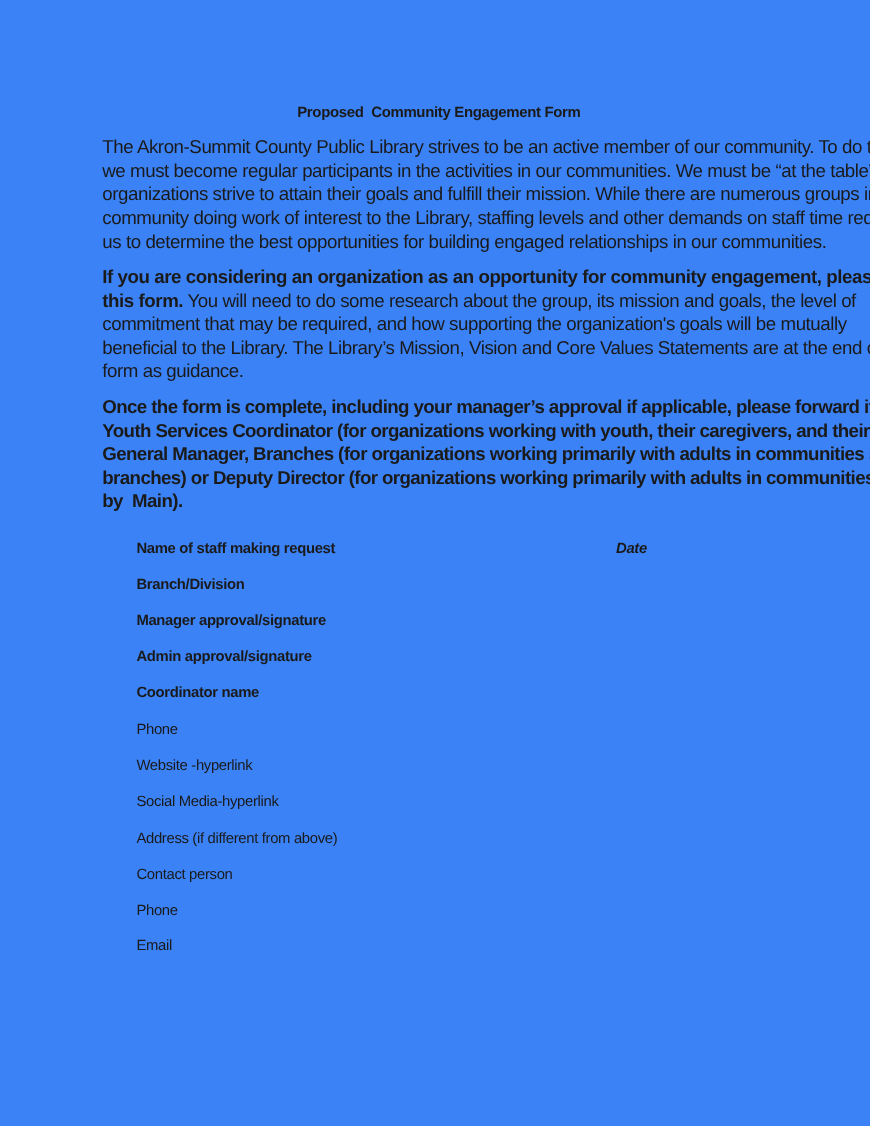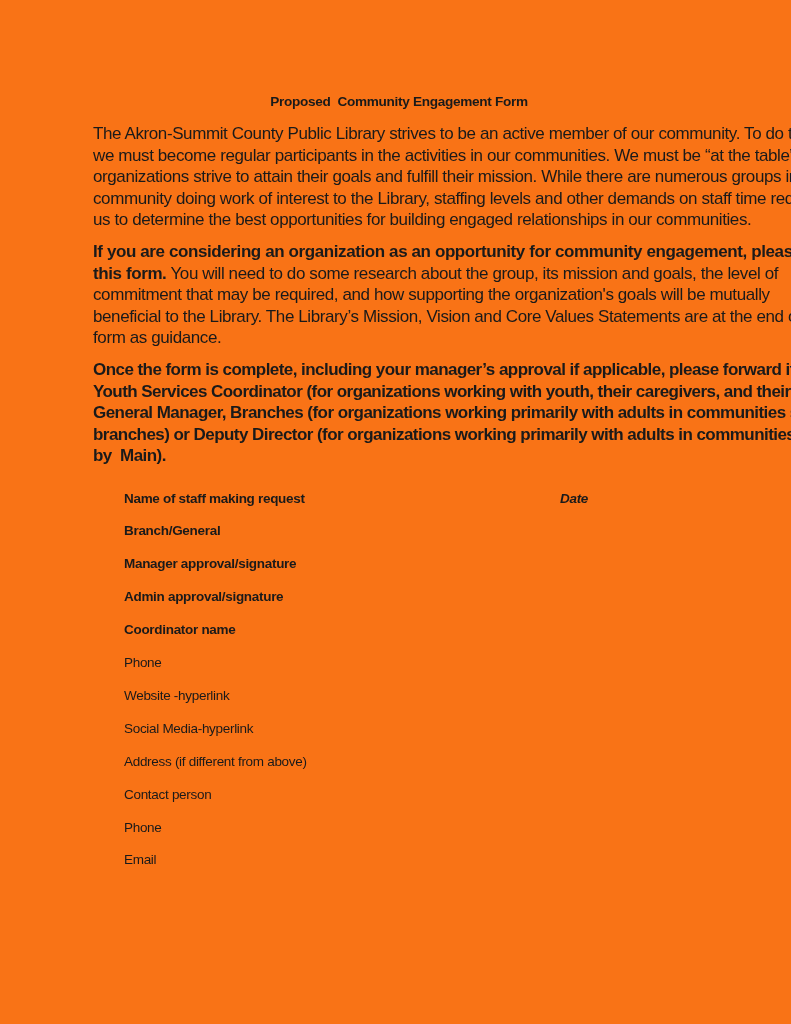"Proposed Community Engagement Form" .page { background: #f97316 -> #3b82f6 }
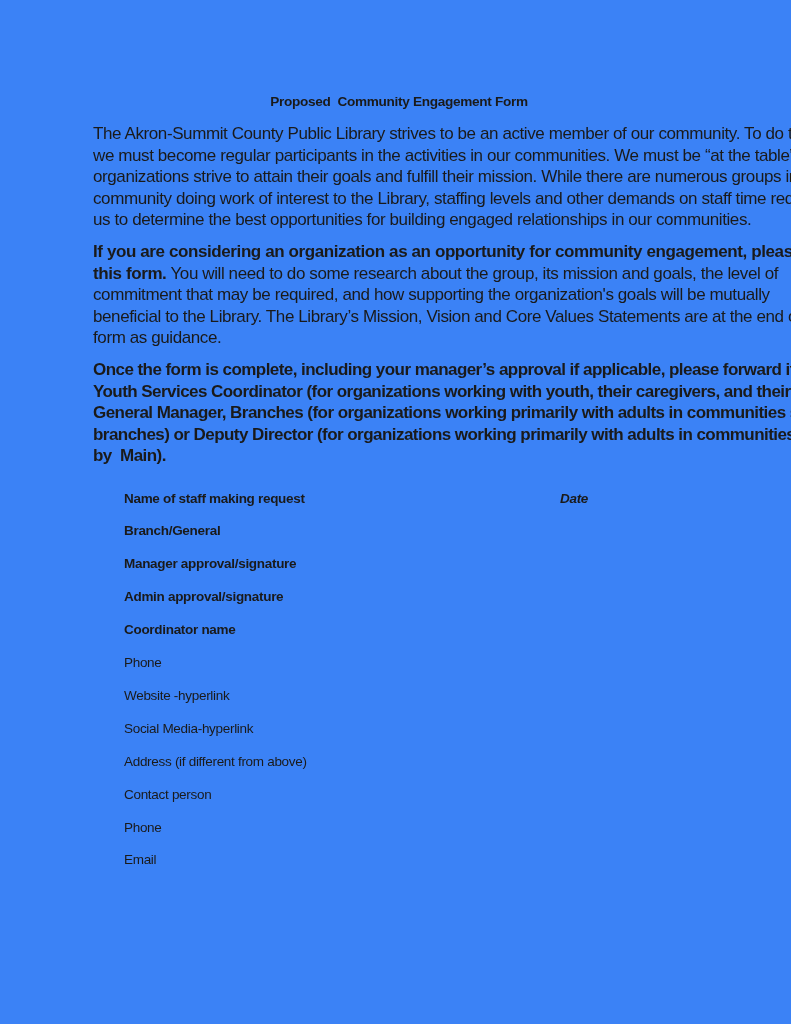"Branch/General" span.field-label { text: Branch/General -> Branch/Division }
